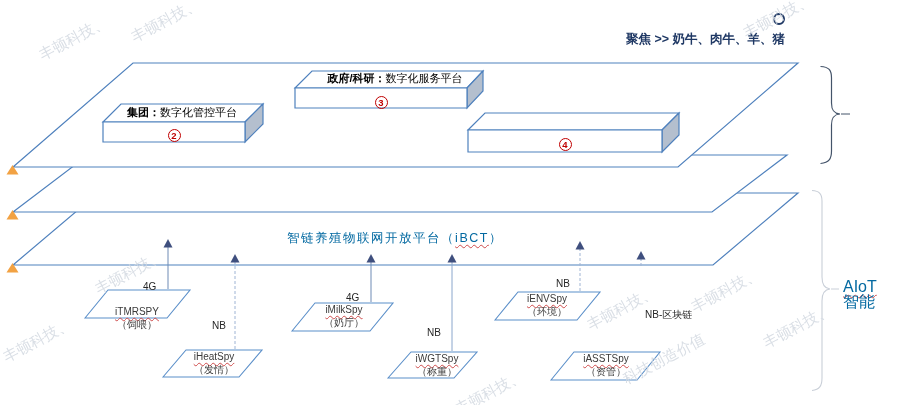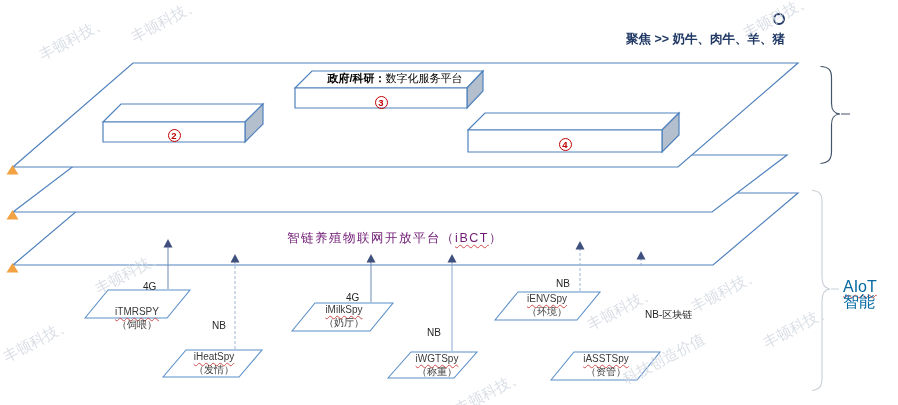"集团：数字化管控平台" div.t { html: none -> <div><span>集团：</span><span>数字化管控平台</span></div> }
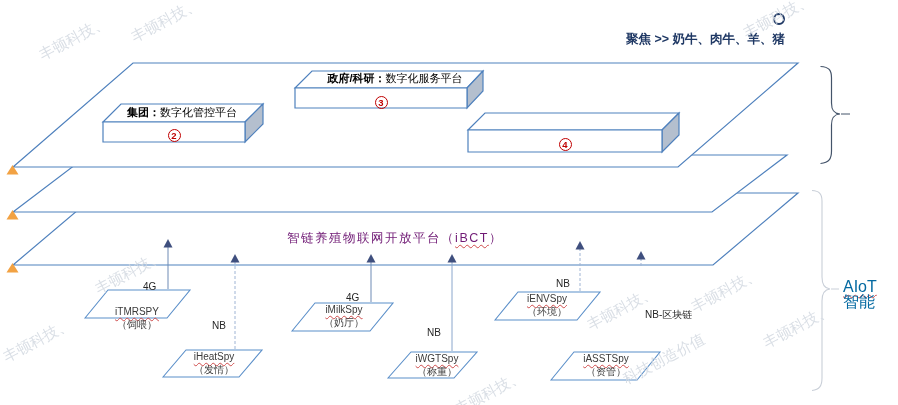"智链养殖物联网开放平台（iBCT）" .iot-line { color: #701a75 -> #0369a1 }
